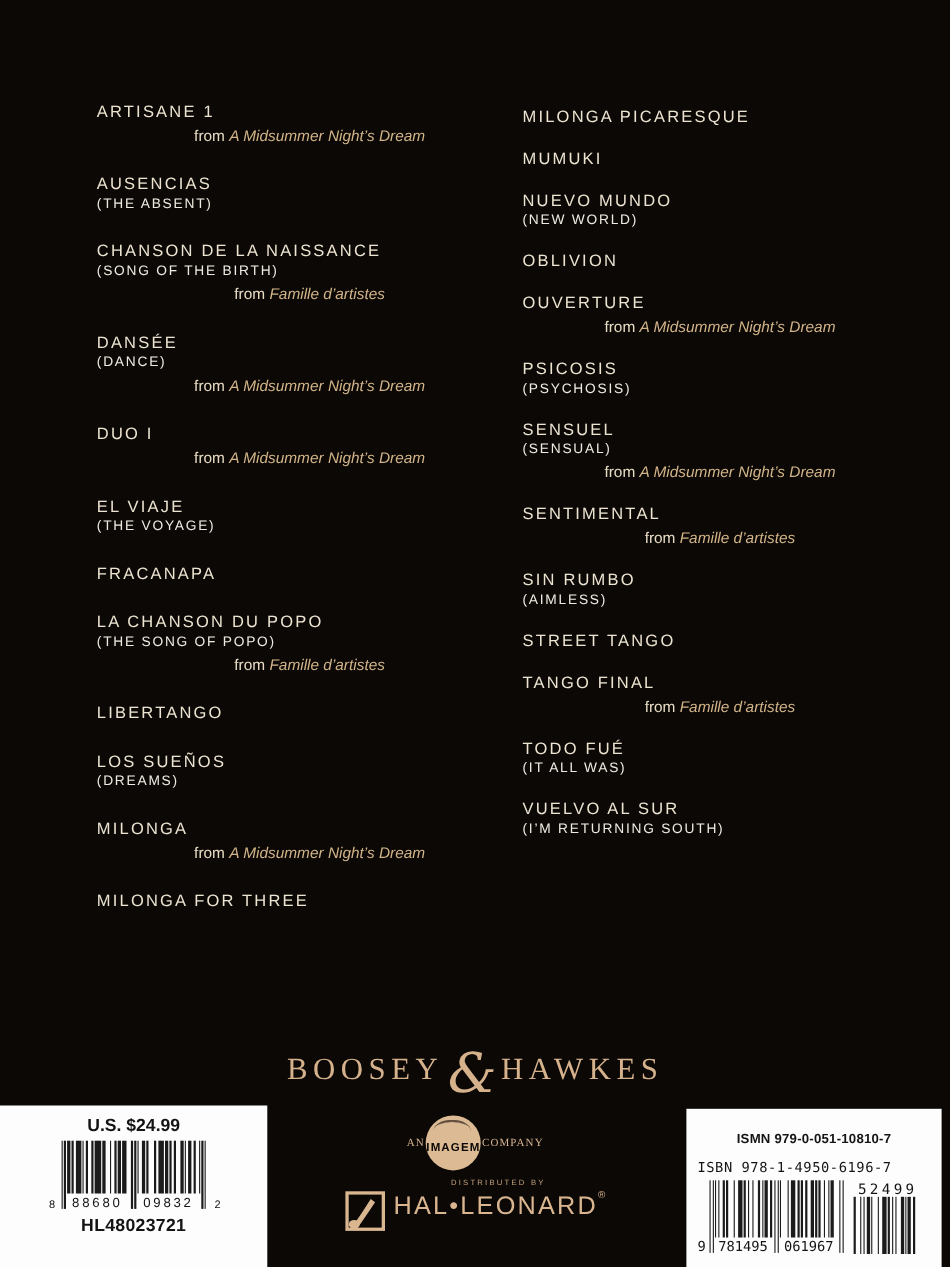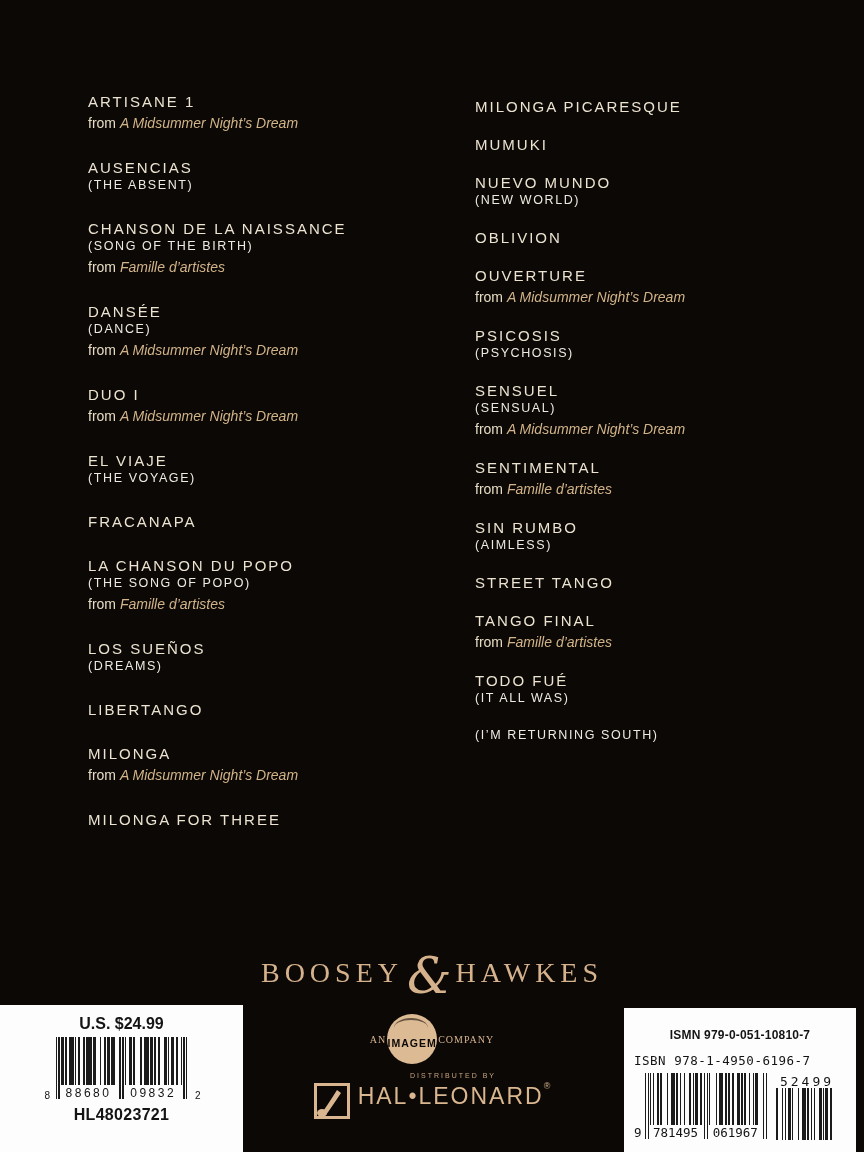"from A Midsummer Night’s Dream" .entry .f { text-align: none -> center }
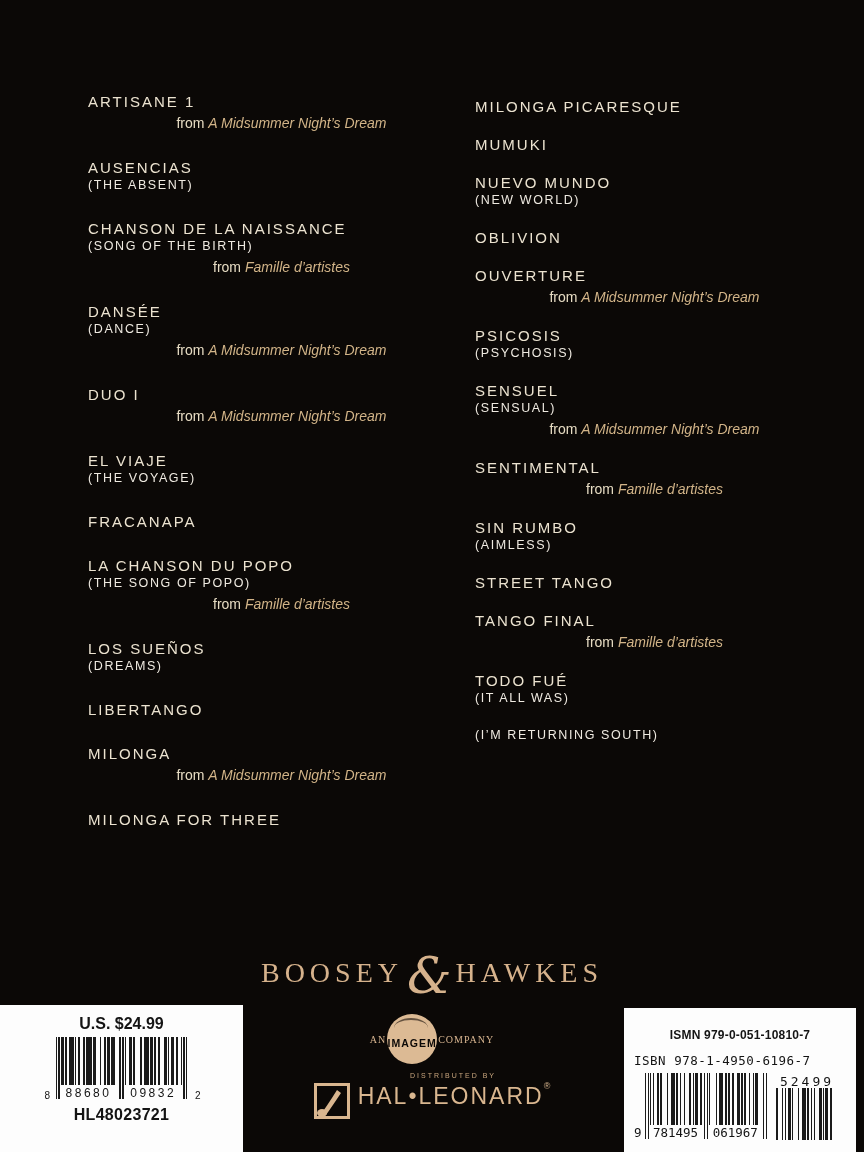"LOS SUEÑOS" div.entry { order: before "LIBERTANGO" -> after "LIBERTANGO" }
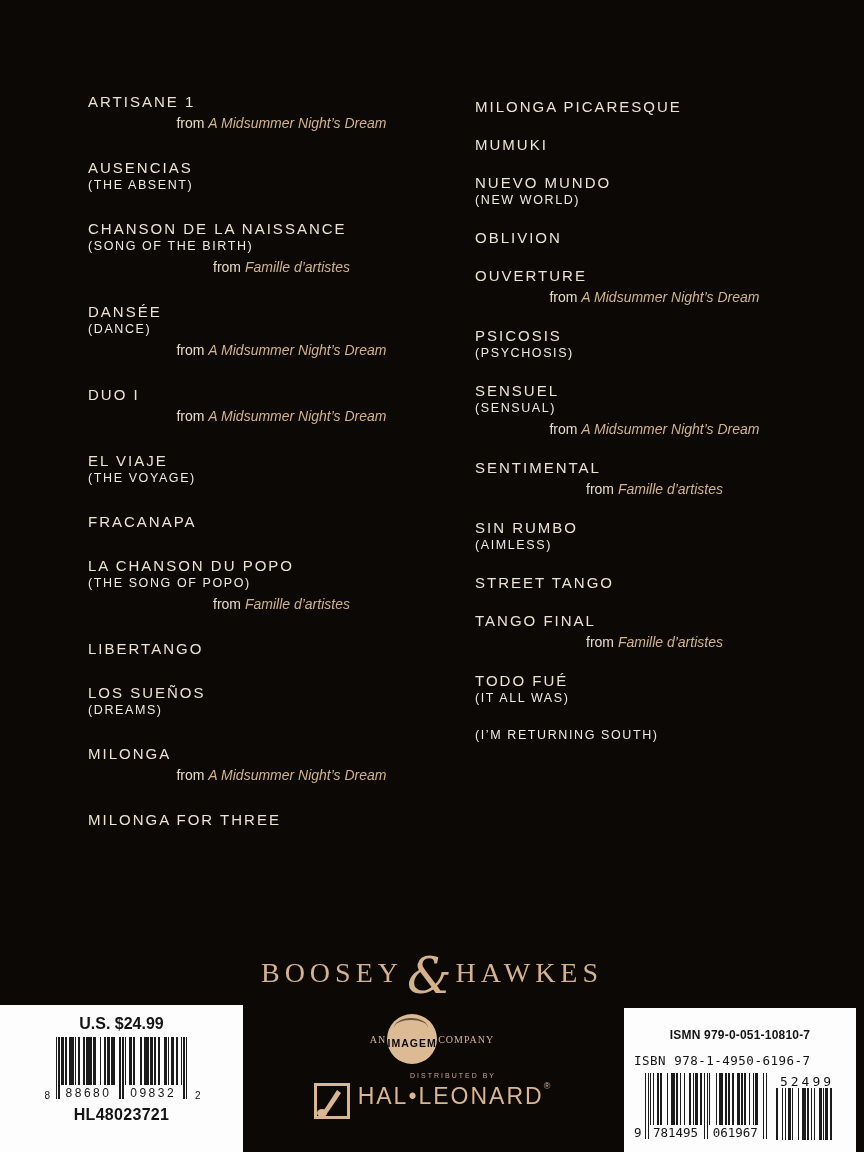"VUELVO AL SUR" div.t { html: none -> <div>VUELVO AL SUR</div> }
